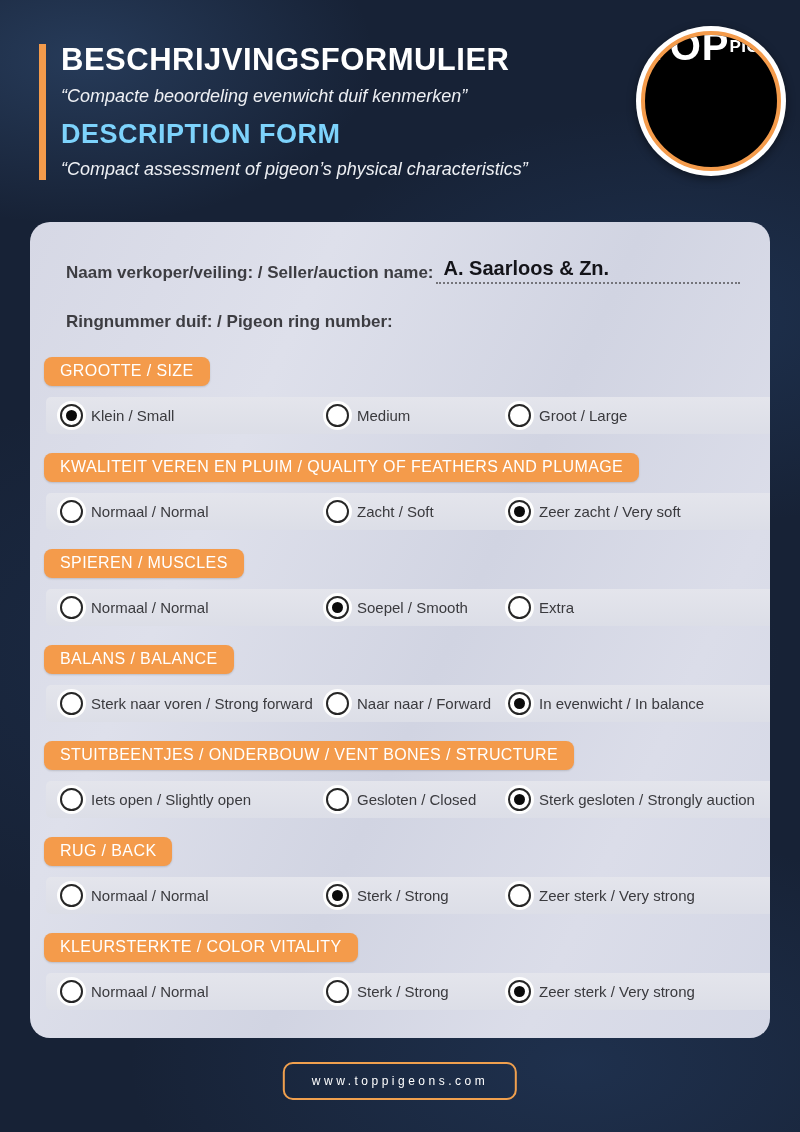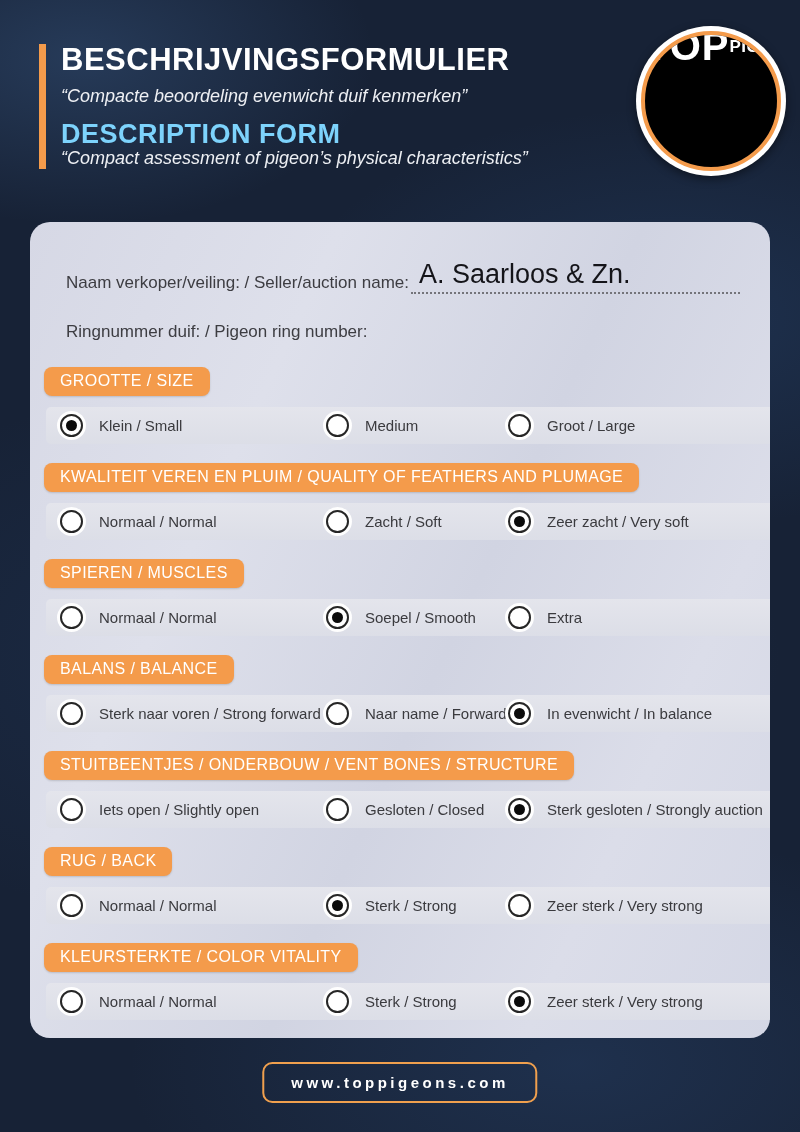"“Compact assessment of pigeon’s physical" .subtitle.second { margin-top: none -> 11px }
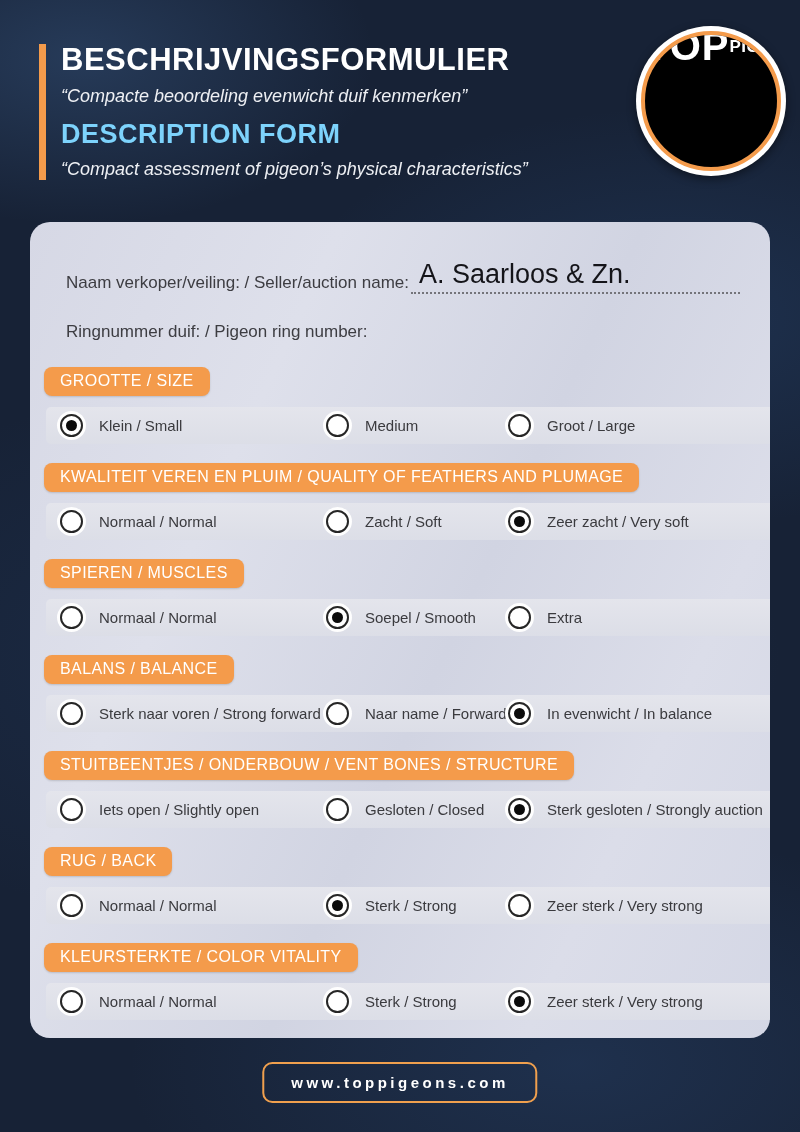"Naam verkoper/veiling: / Seller/auction" .fields { font-weight: none -> bold; padding: 40px 8px 0 14px -> 30px 8px 0 14px }
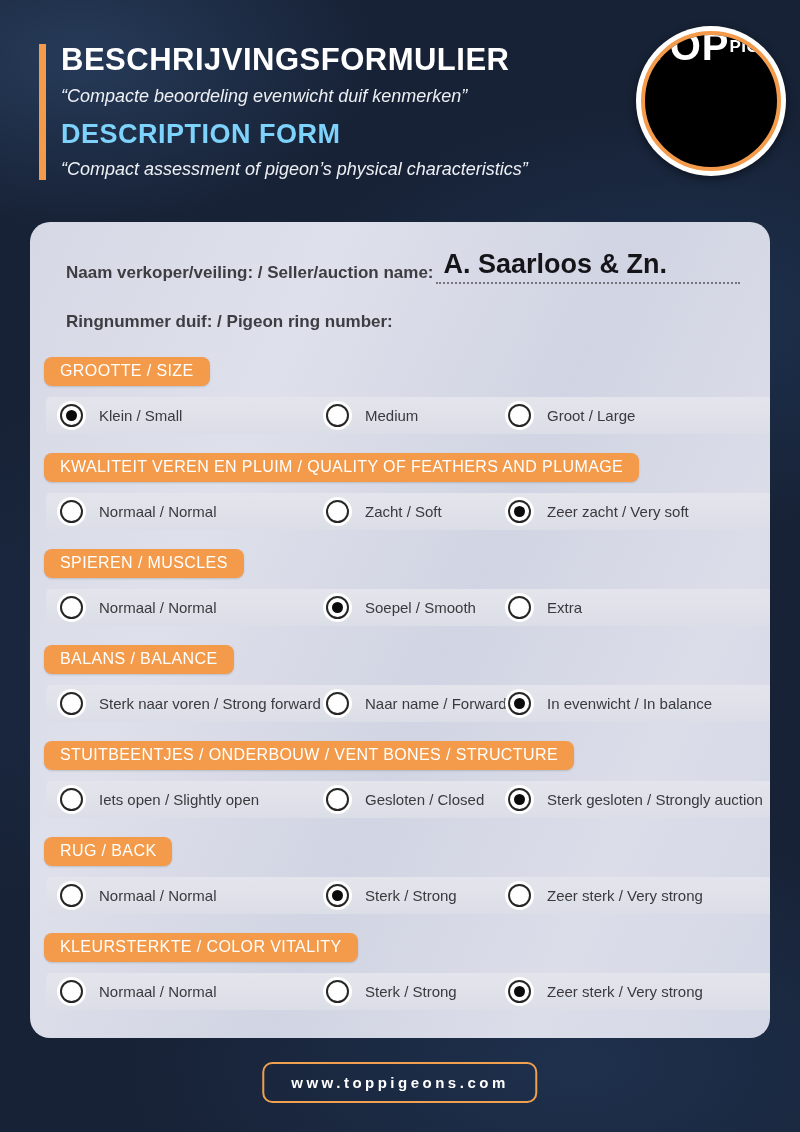"A. Saarloos & Zn." .field-line { font-size: 27px -> 20px }
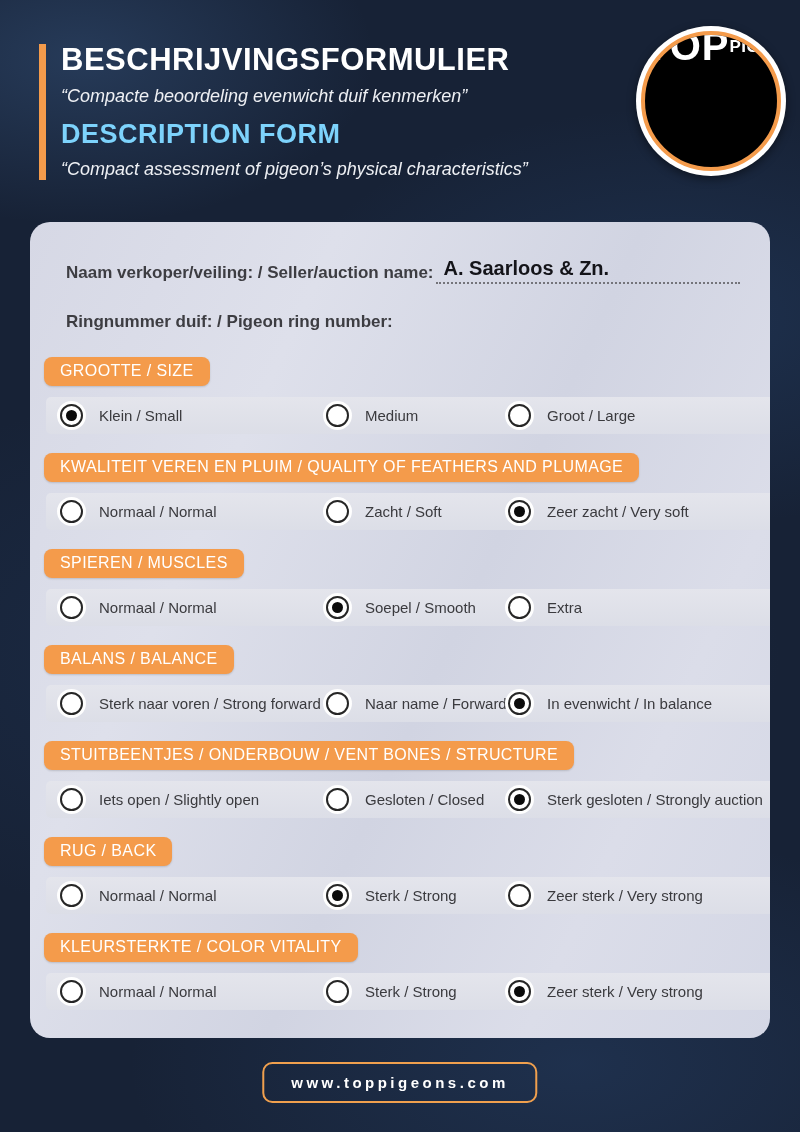"Klein / Small" .opt { gap: 16px -> 8px }
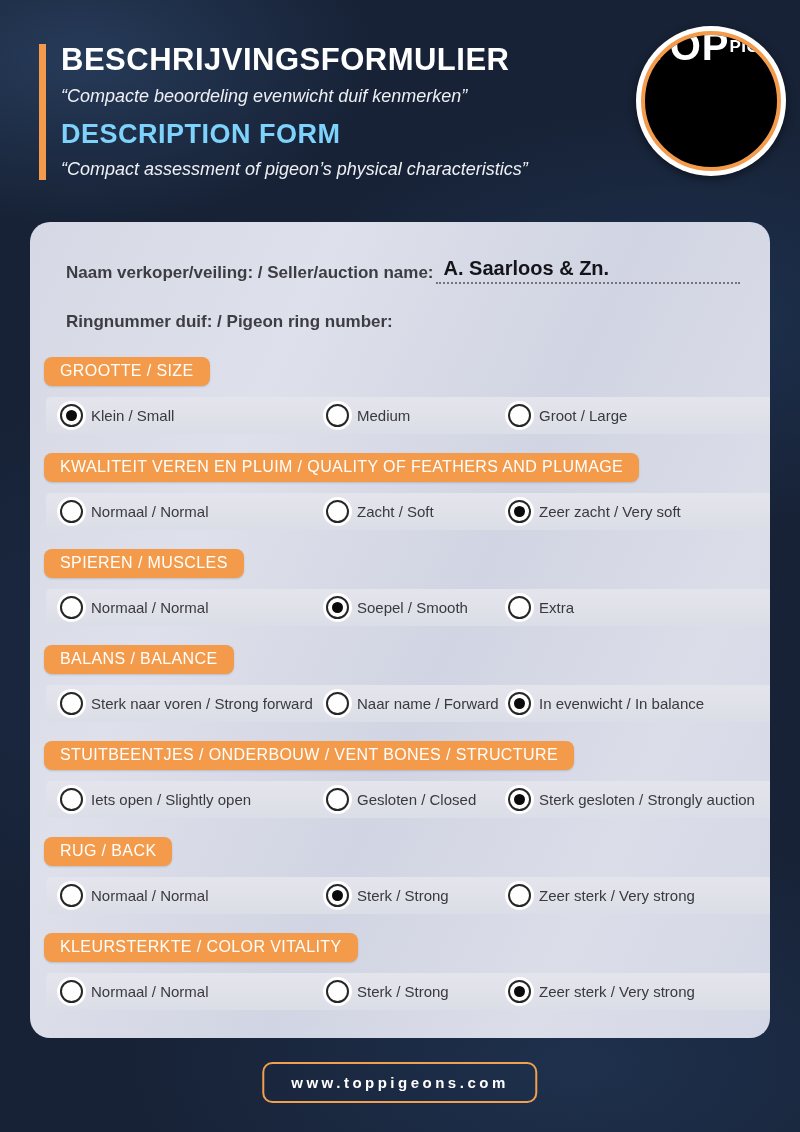"Naar name / Forward" span.opt-label { text: name -> naar }
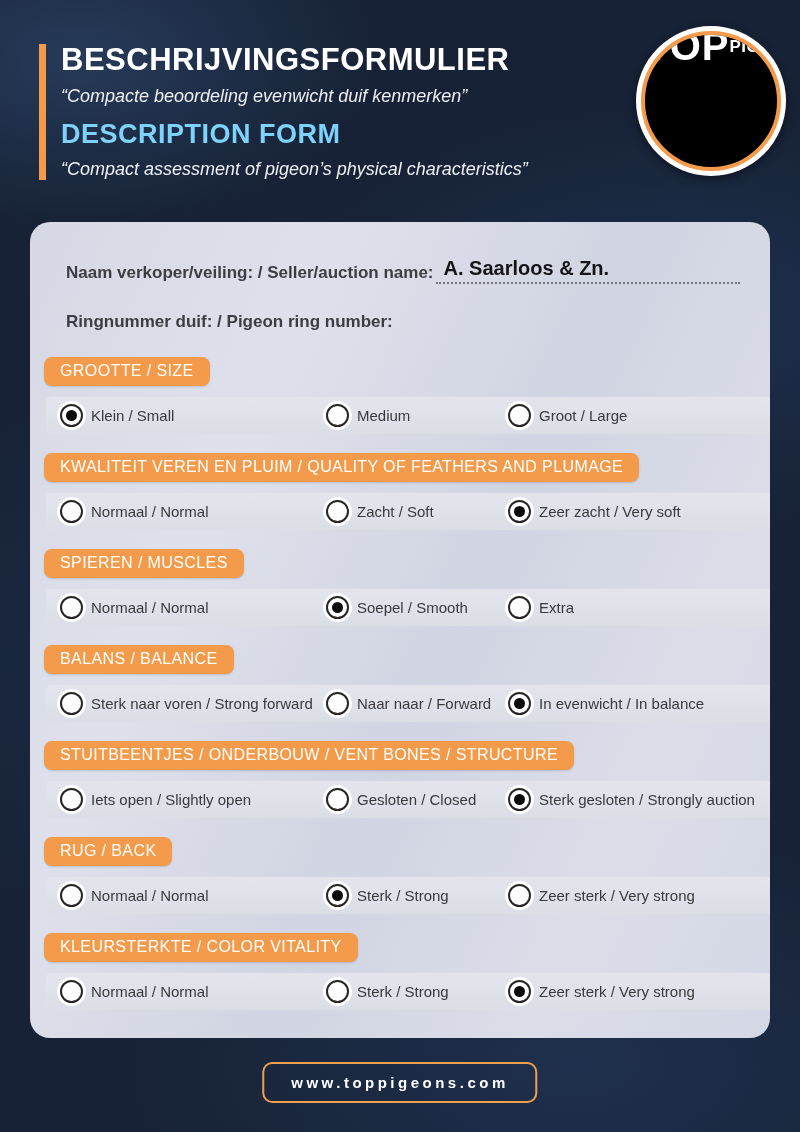"www.toppigeons.com" .footer-btn { font-size: 15px -> 12px; font-weight: bold -> normal }
